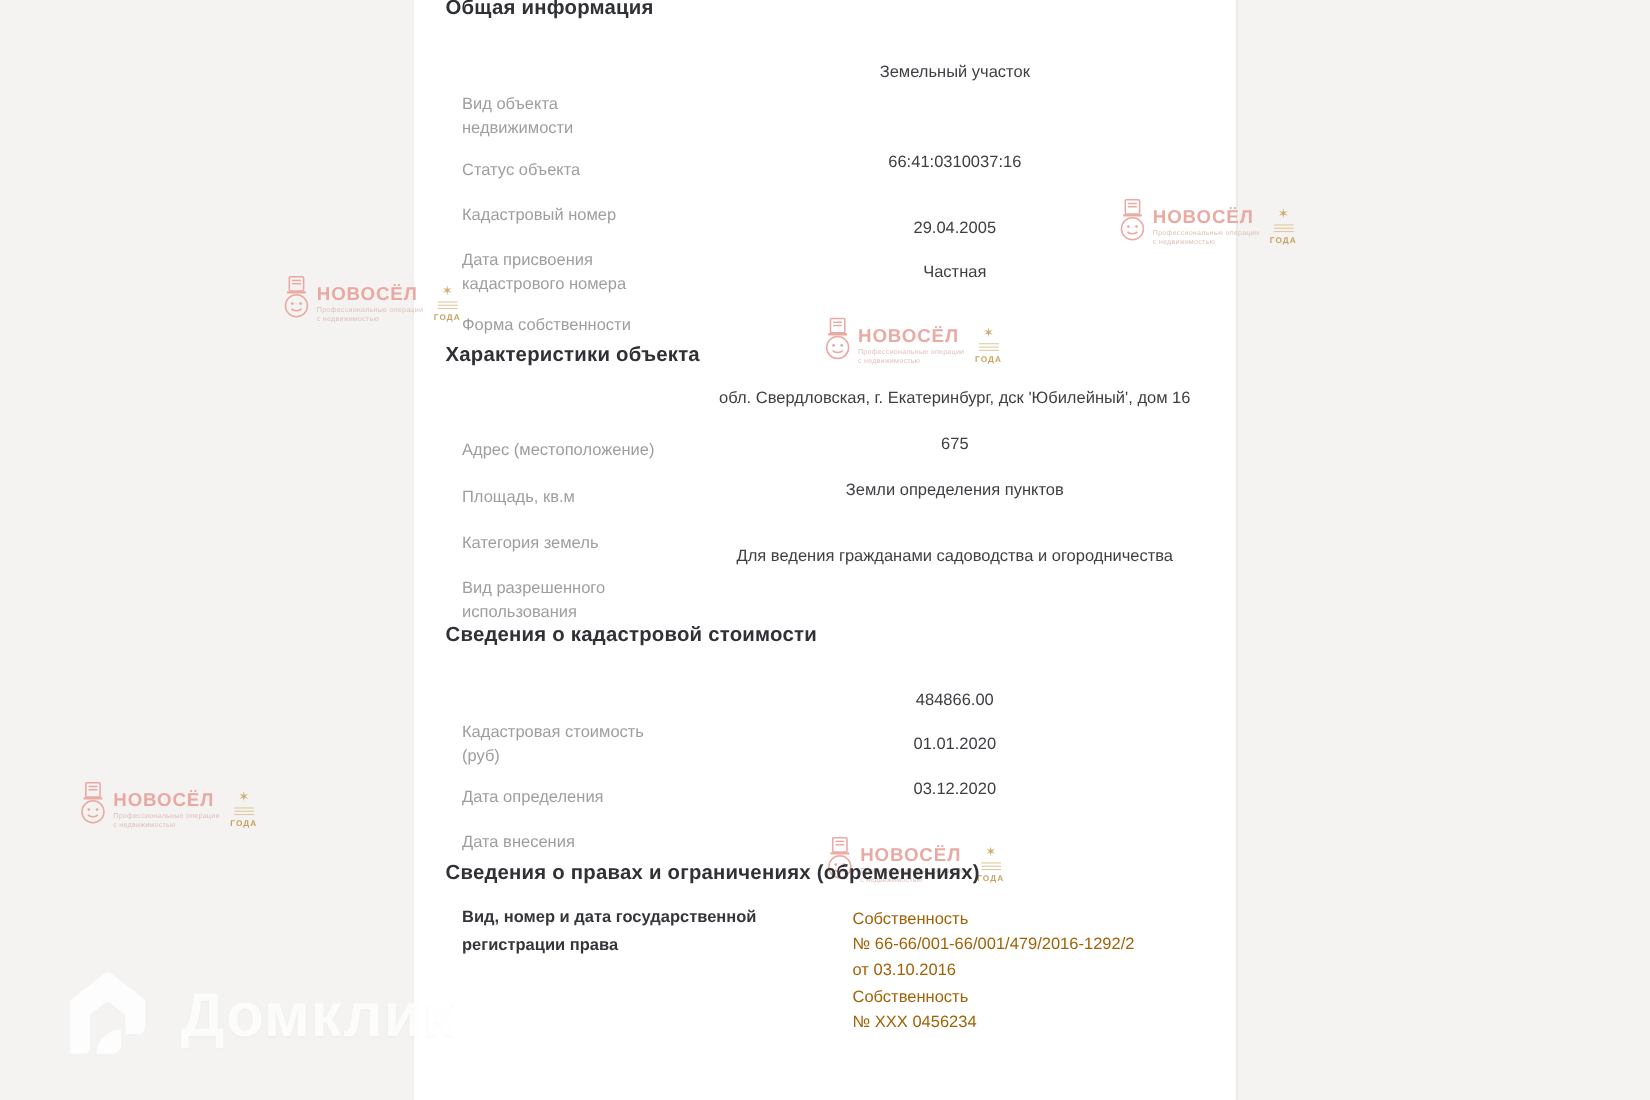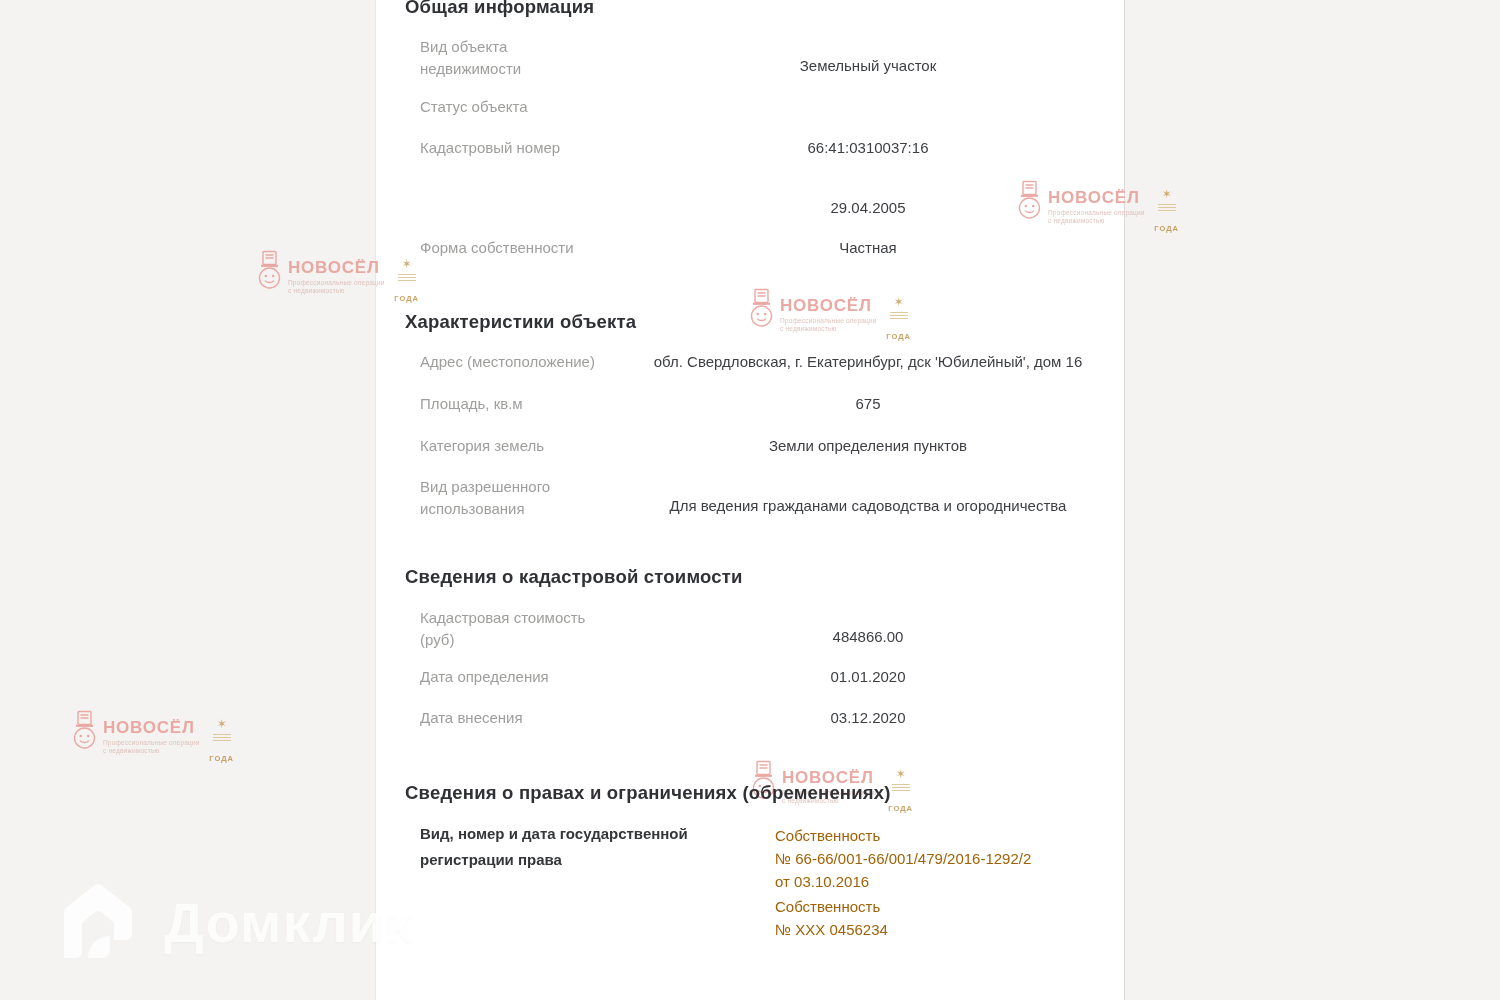"Вид объекта недвижимости" .row-label { margin-top: none -> 48px }
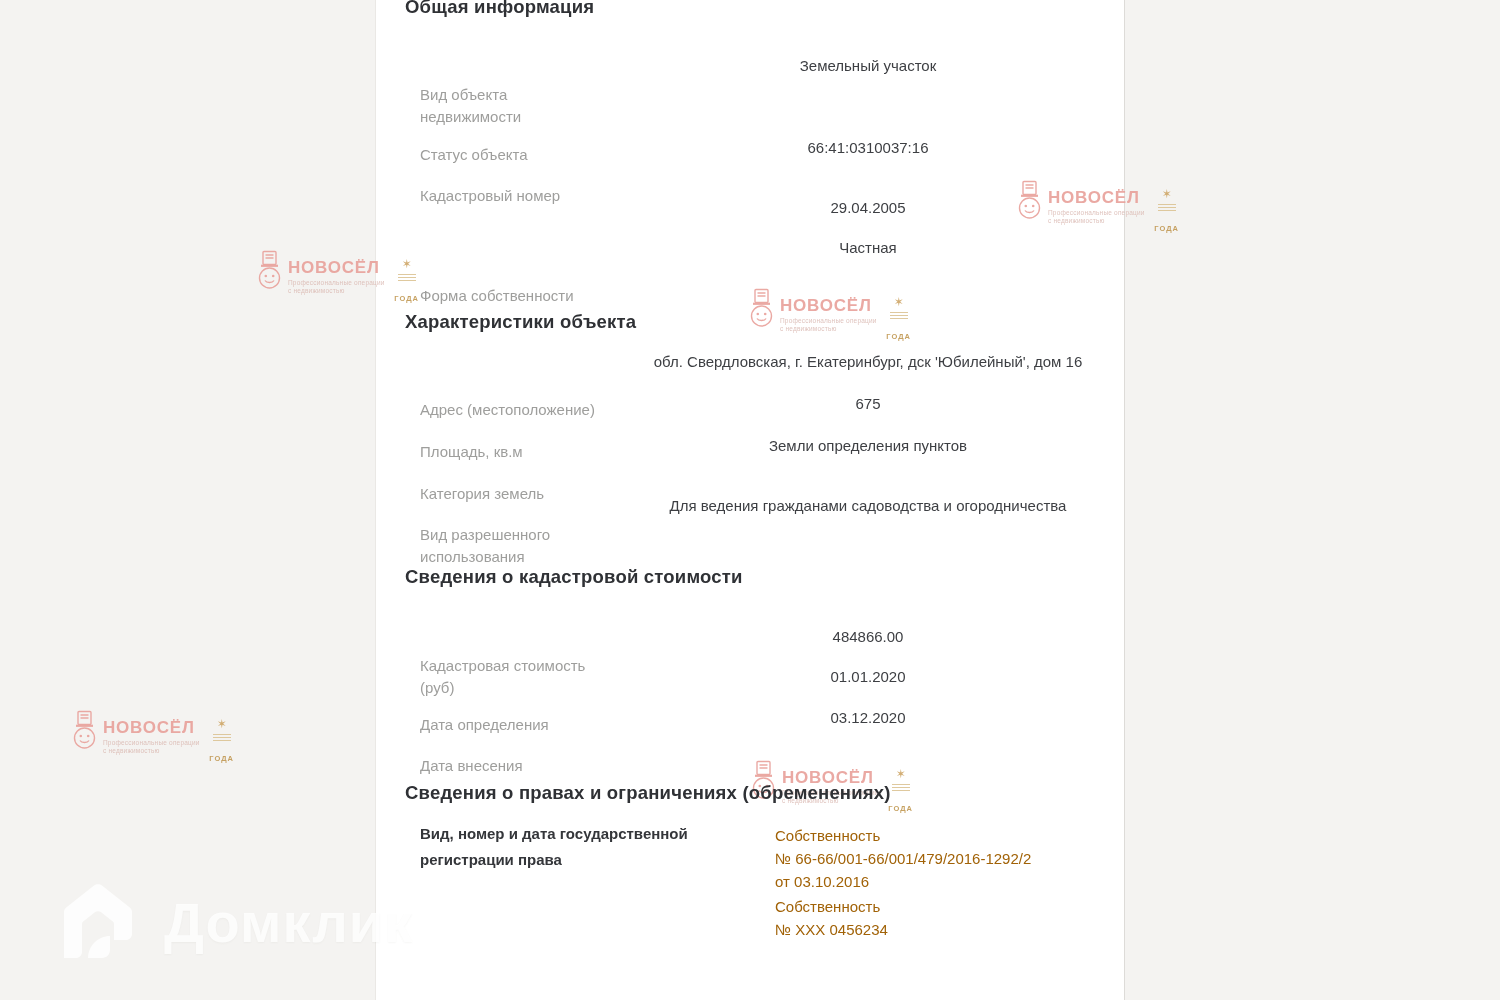"ГОДА" .wm-year { margin-top: 13px -> 3px }
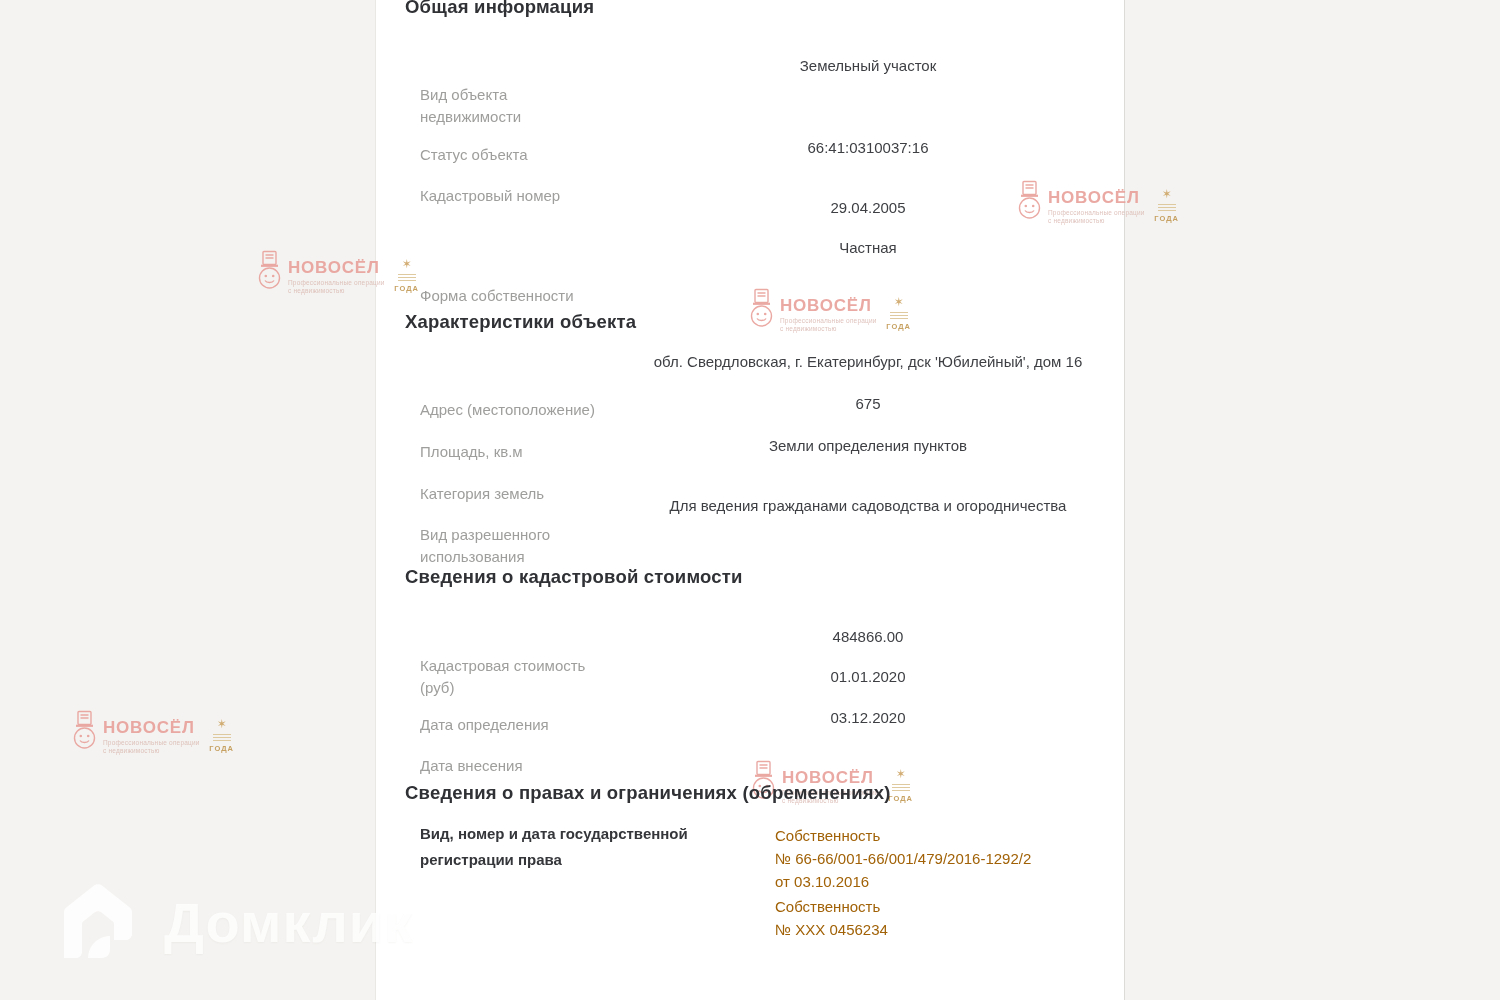"Дата присвоения кадастрового номера" div.row-label { html: none -> <div>Дата присвоения кадастрового номера</div> }
